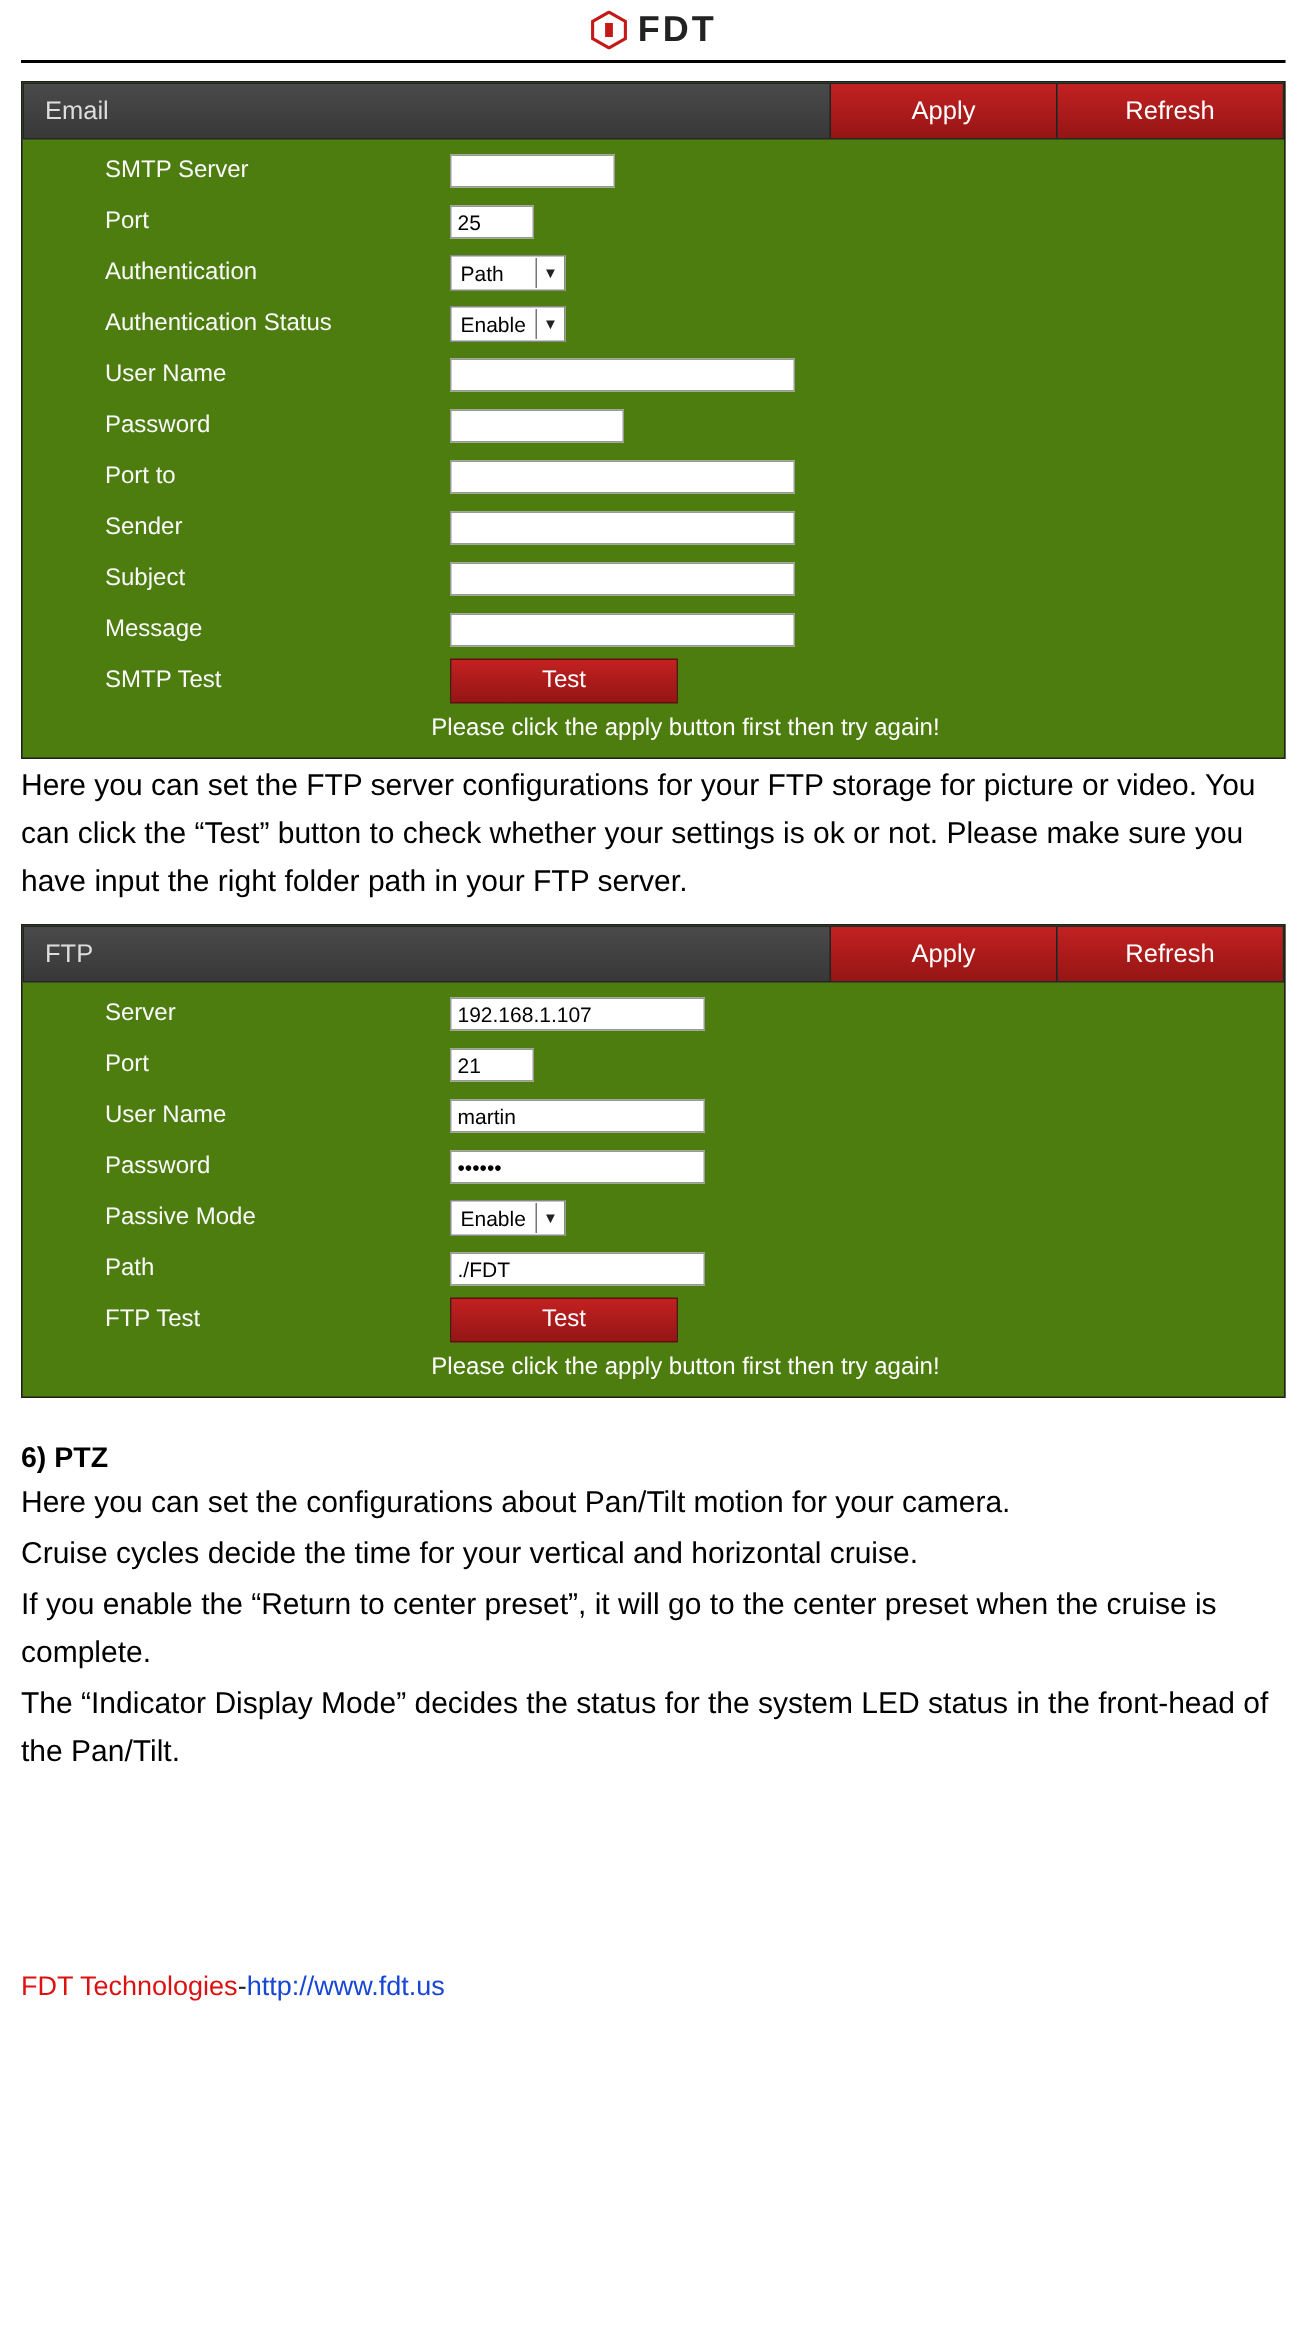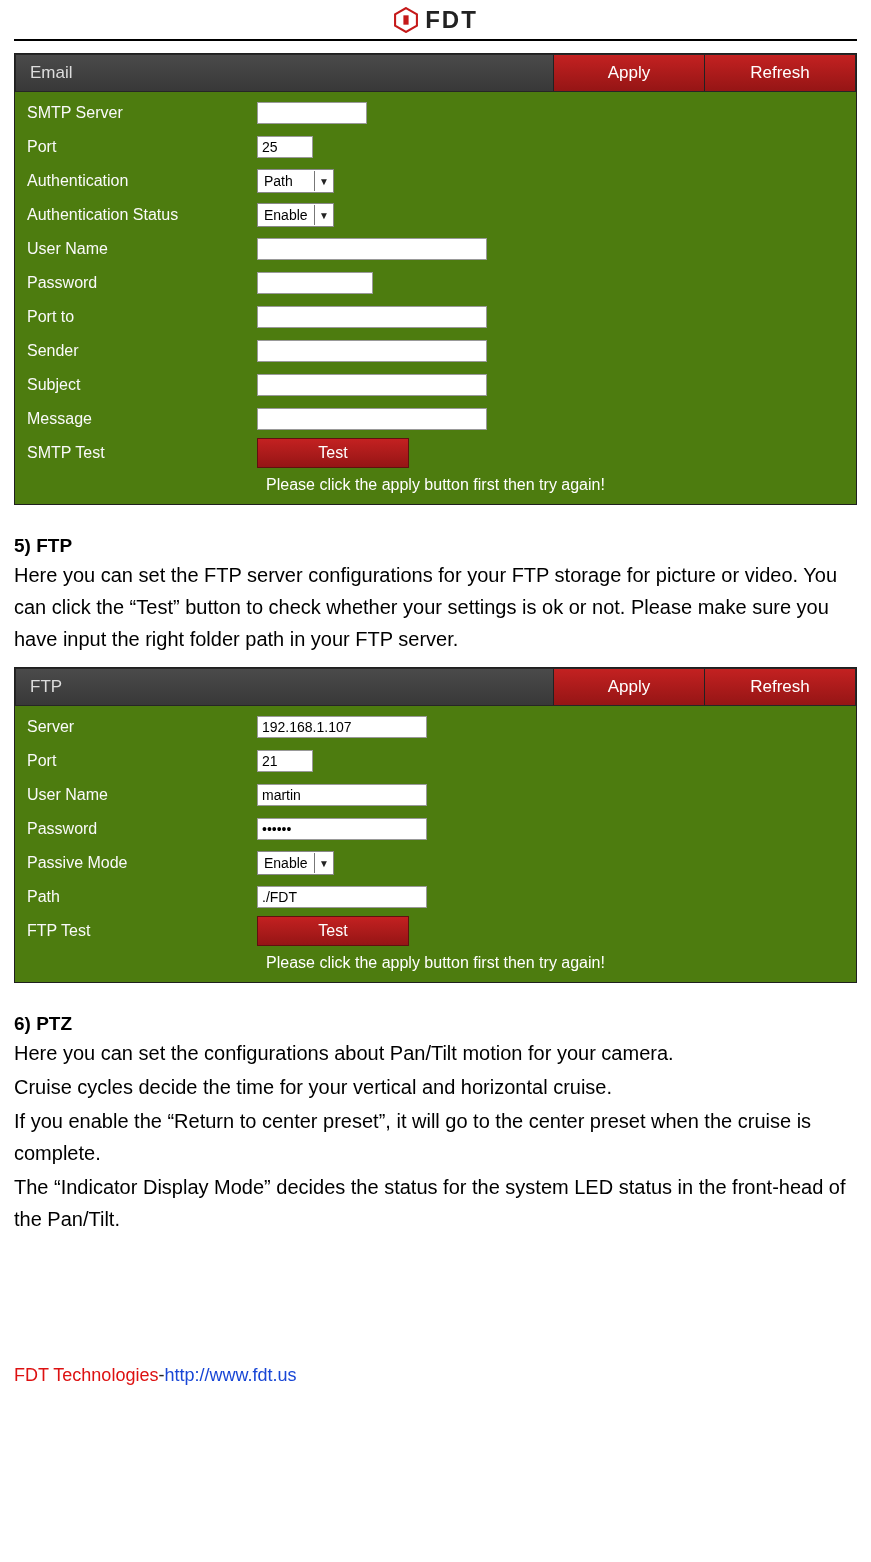"SMTP Server" .panel-body { margin-left: none -> 43px }
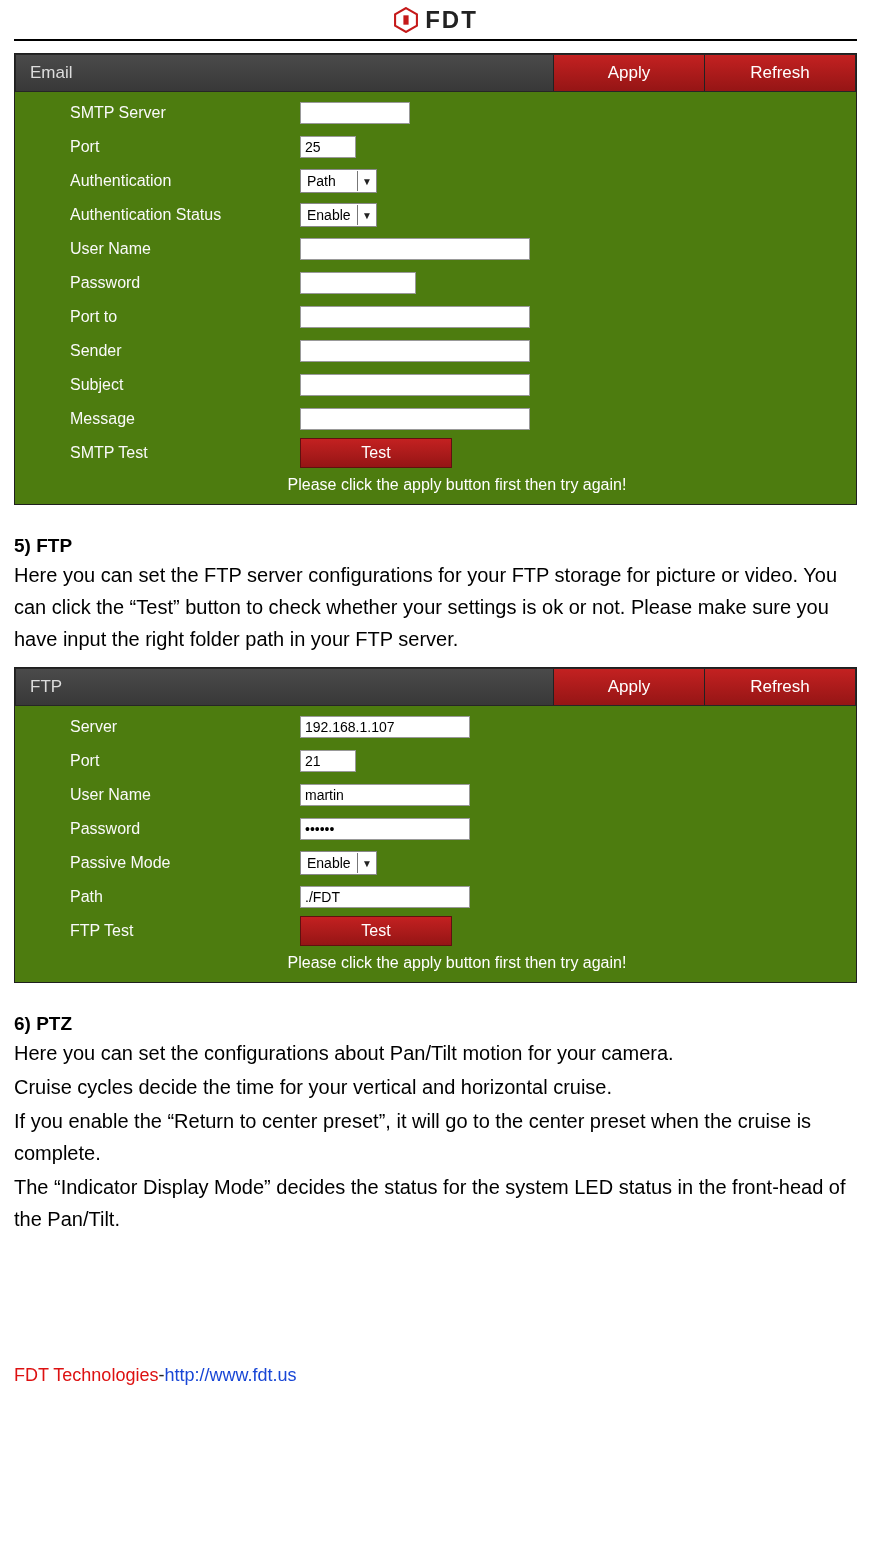"5) FTP" div.doc-section-title { html: <div>5) FTP</div> -> none }
